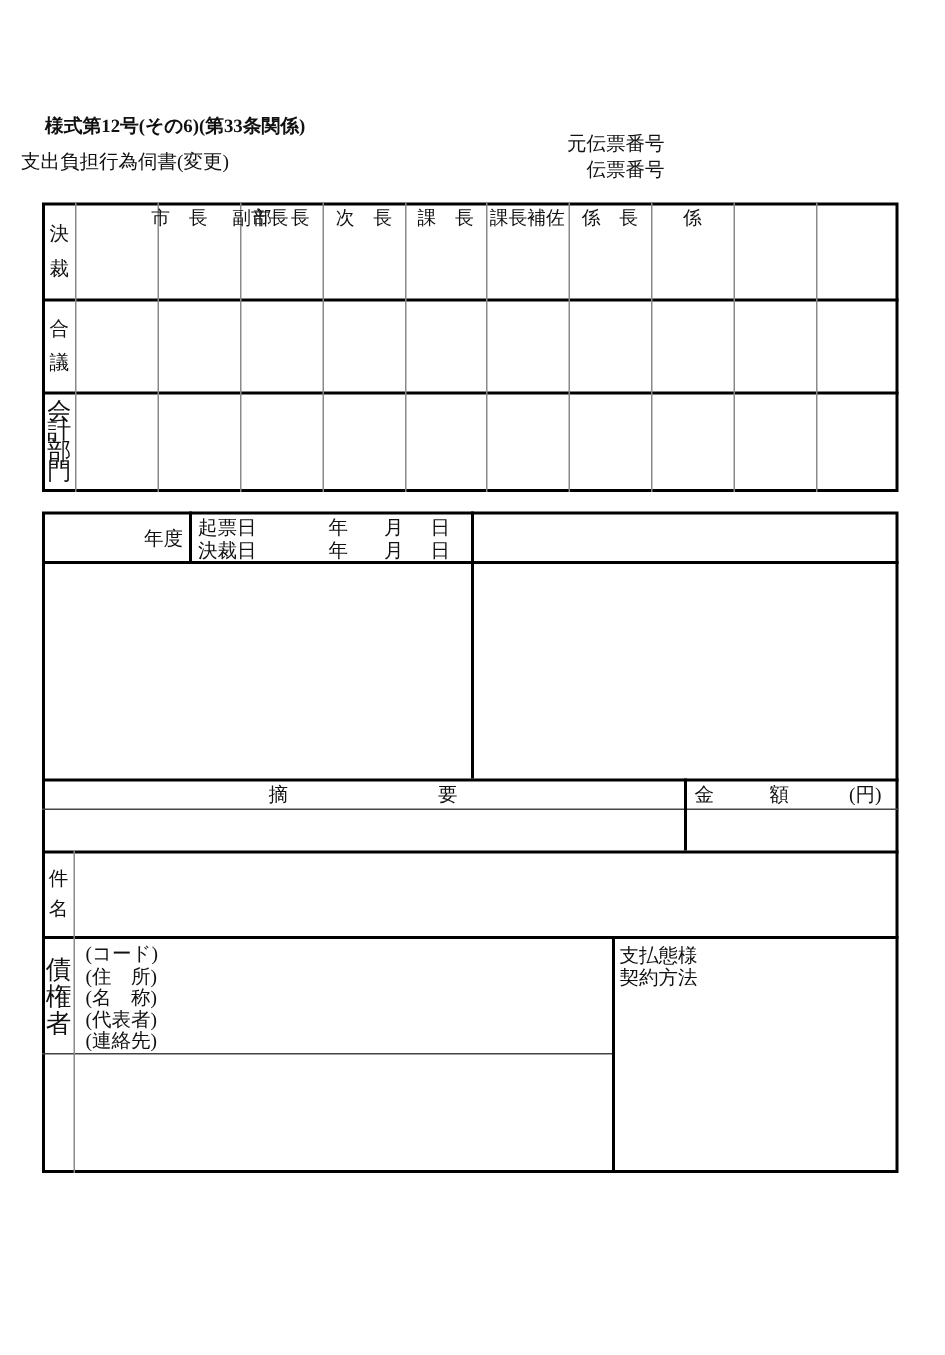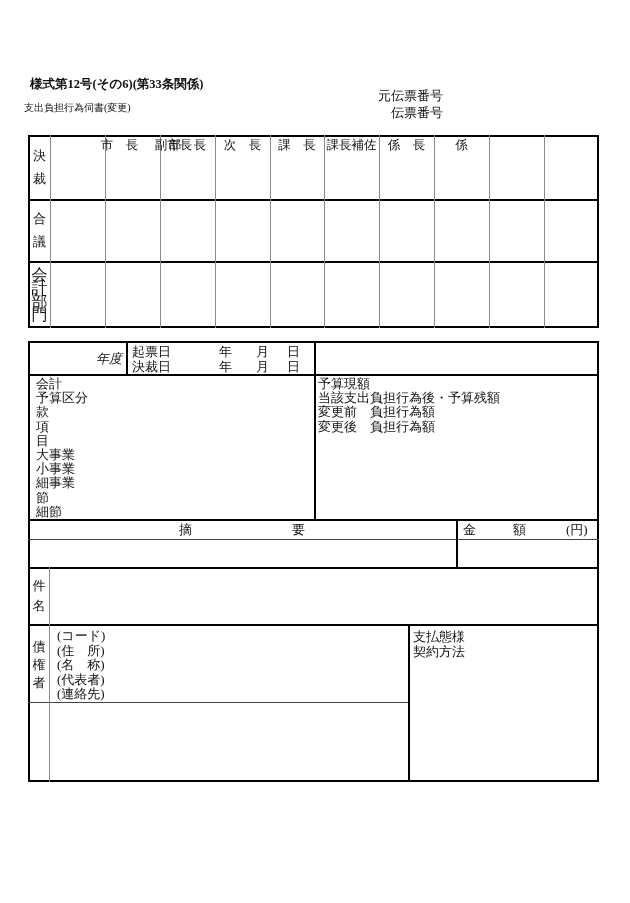"支出負担行為伺書(変更)" div.txt { font-size: 10px -> 13px; left: 24px -> 14px }
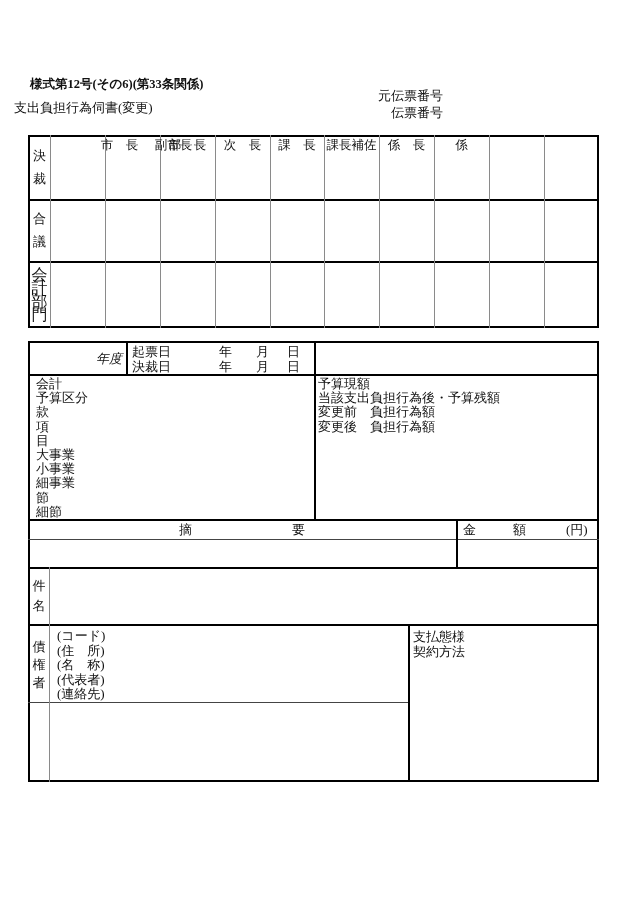"年度" div.txt { font-style: italic -> none }
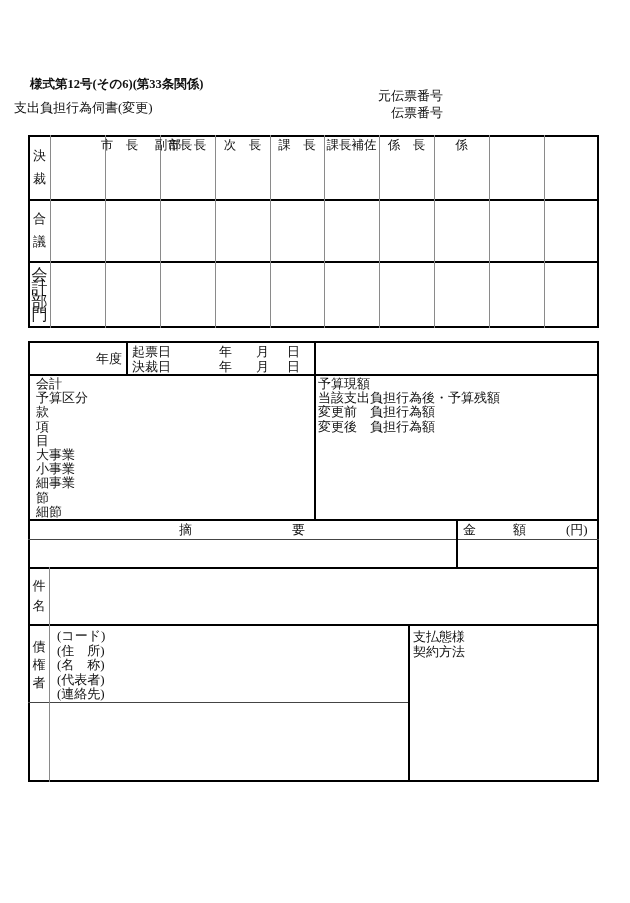"会計" div.txt { html: <div> <div>会計</div> <div>予算区分</div> <div>款</div> <div>項</div> <div>目</div> <div>大事業</div> <div>小事業</div> <div>細事業</div> <div>節</div> <div>細節</div> </div> -> none }
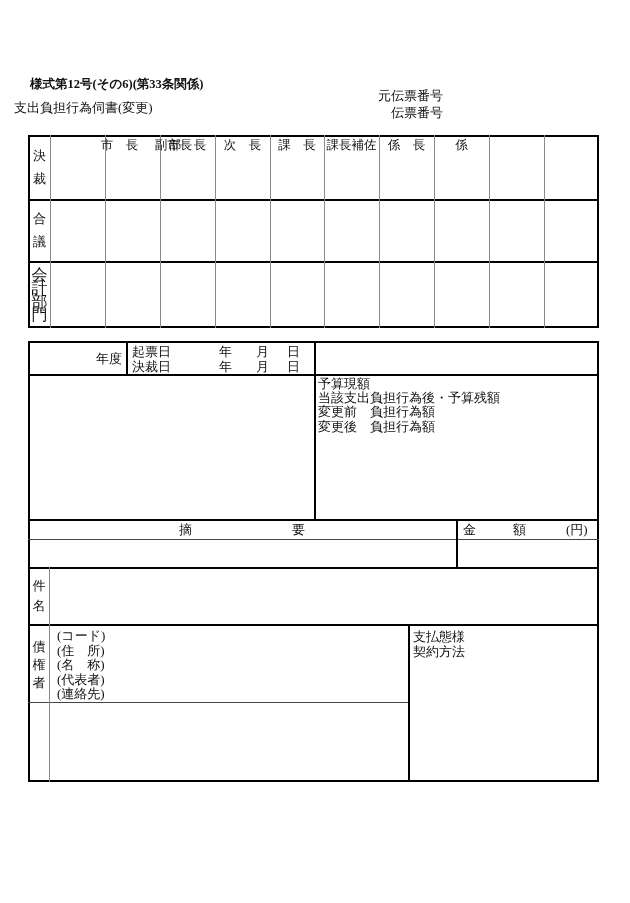"予算現額" div.txt { html: <div> <div>予算現額</div> <div>当該支出負担行為後・予算残額</div> <div>変更前 負担行為額</div> <div>変更後 負担行為額</div> </div> -> none }
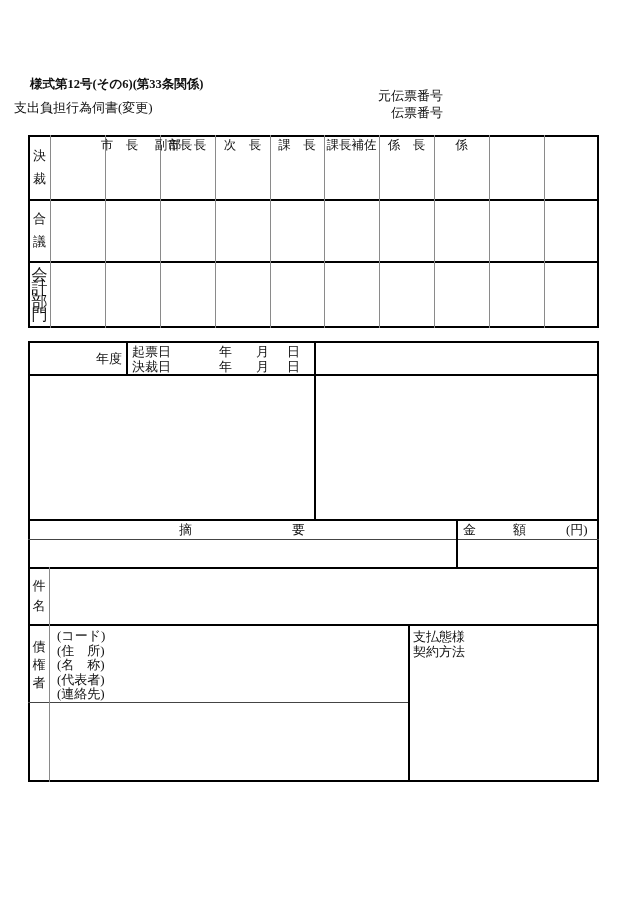"債権者" div.vcell { font-size: 13px -> 17px }
